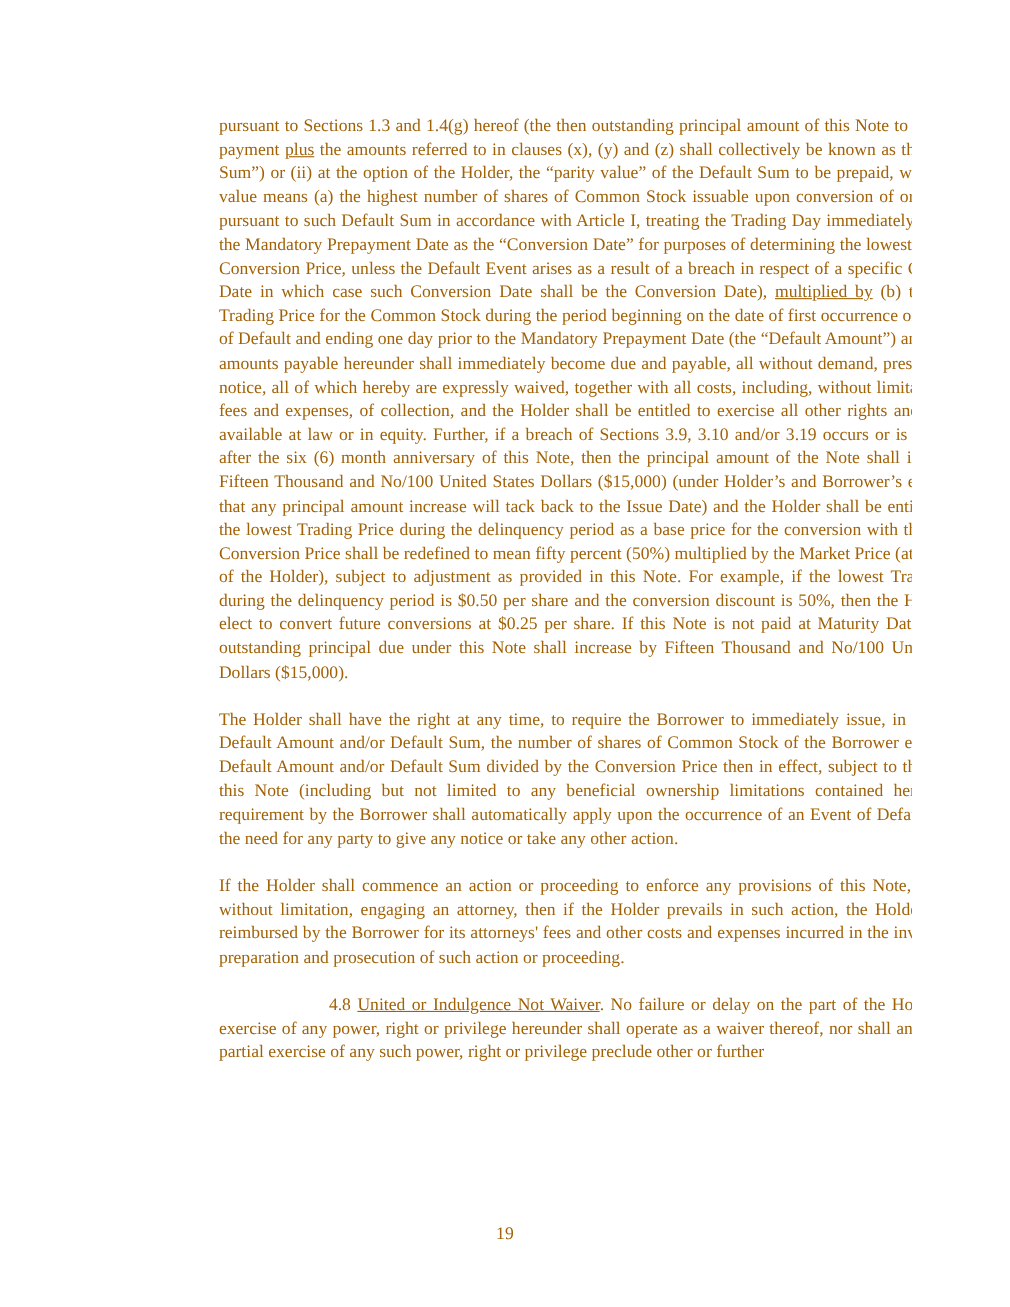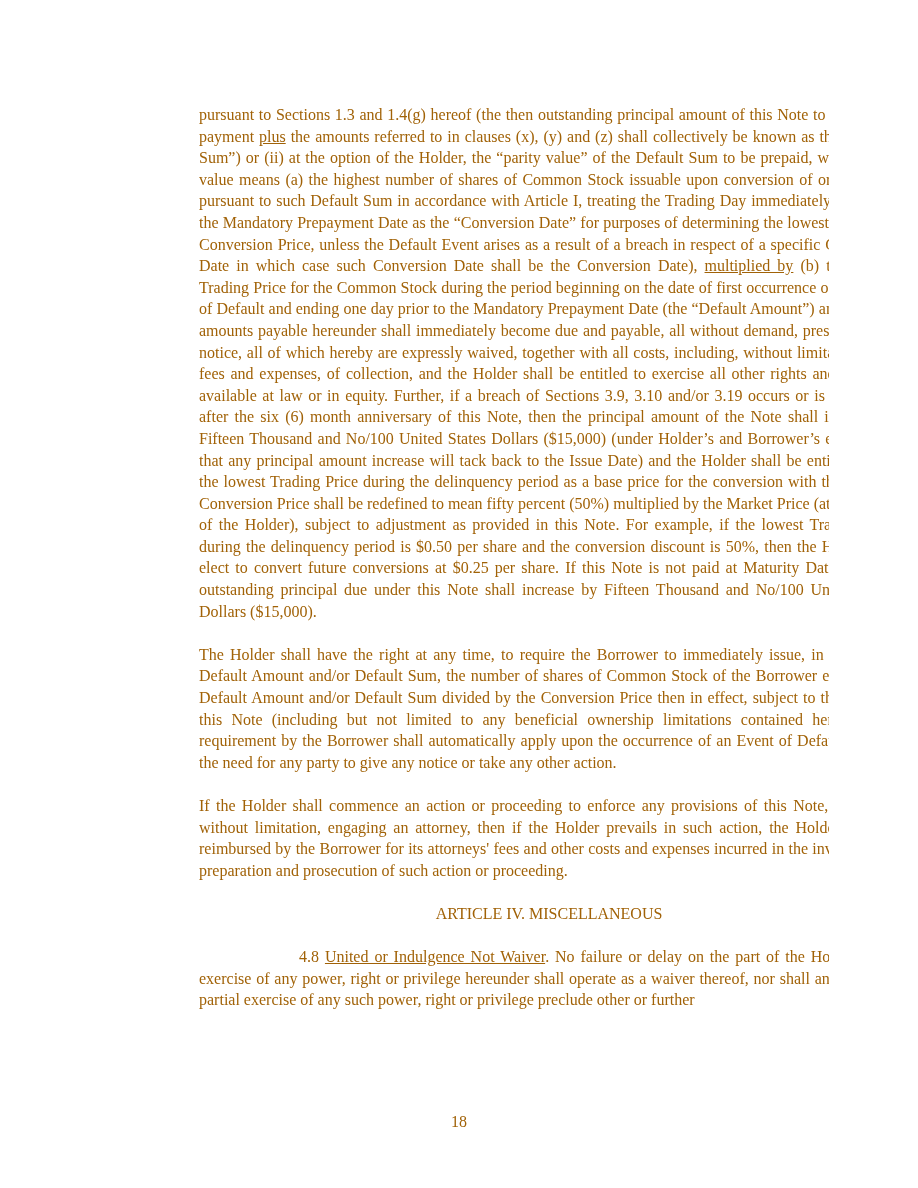"ARTICLE IV. MISCELLANEOUS" p.article-heading { html: <p>ARTICLE IV. MISCELLANEOUS</p> -> none }
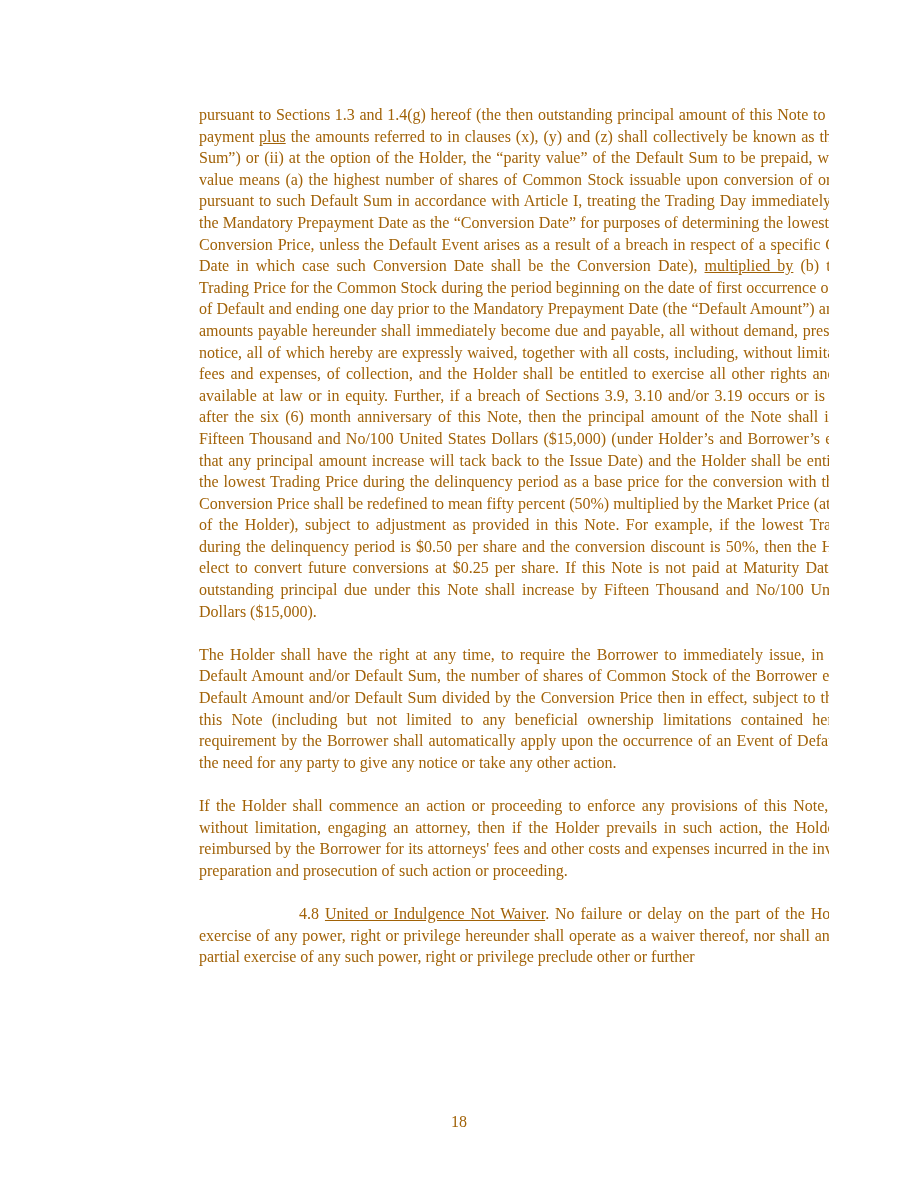"18" div.page-number { text: 18 -> 19 }
